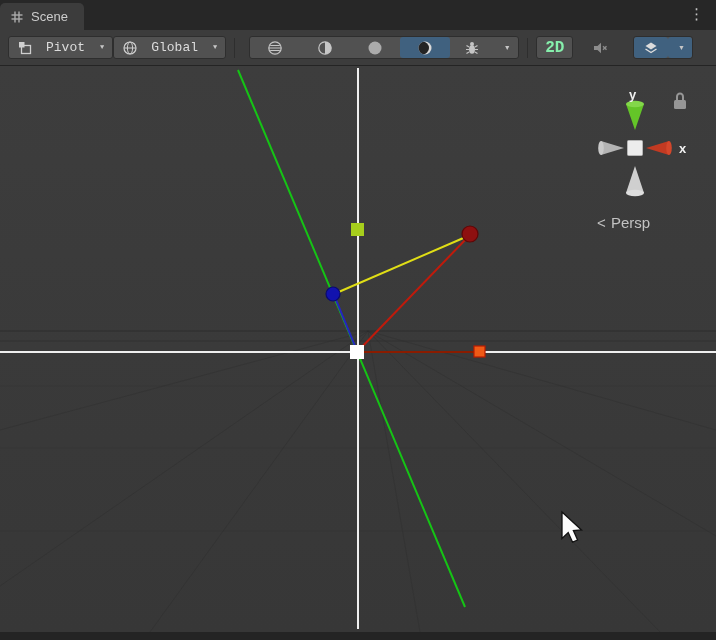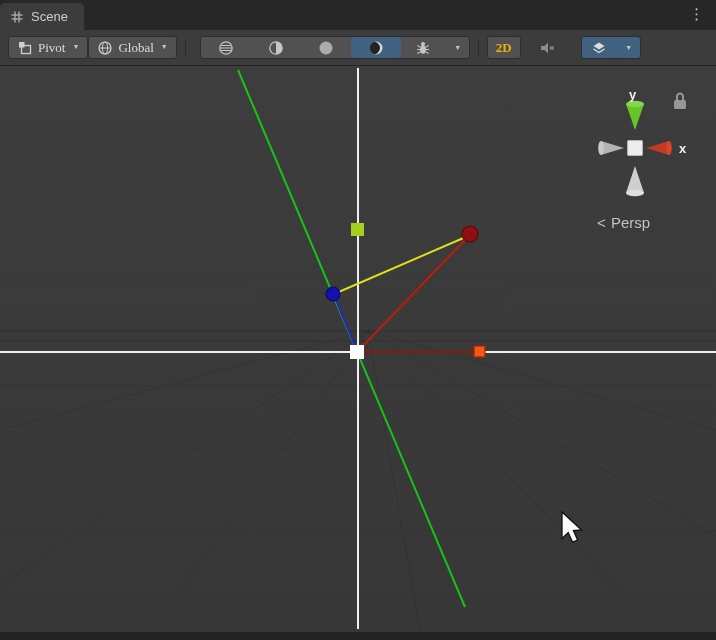"Pivot" .tbtn { font-family: Liberation Serif, serif -> Liberation Mono, monospace; gap: 5px -> 13px }
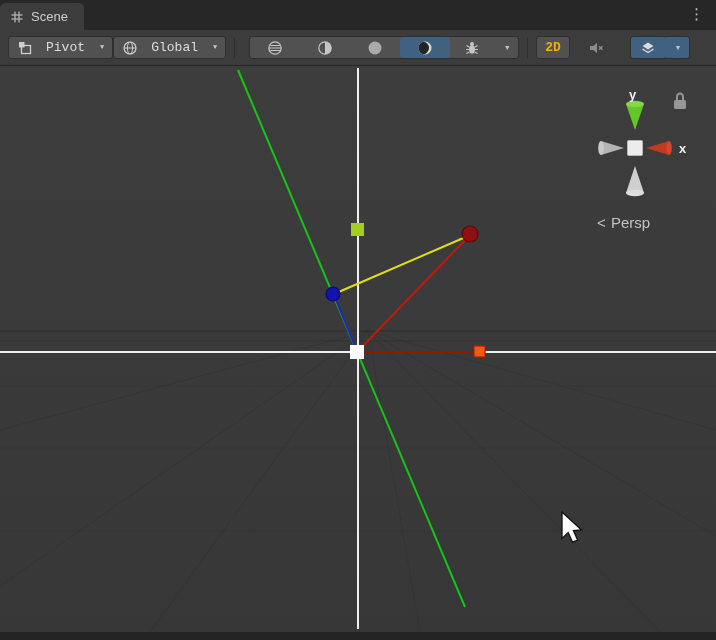"2D" .txt2d { color: #eab308 -> #86efac; font-size: 13px -> 16px }
